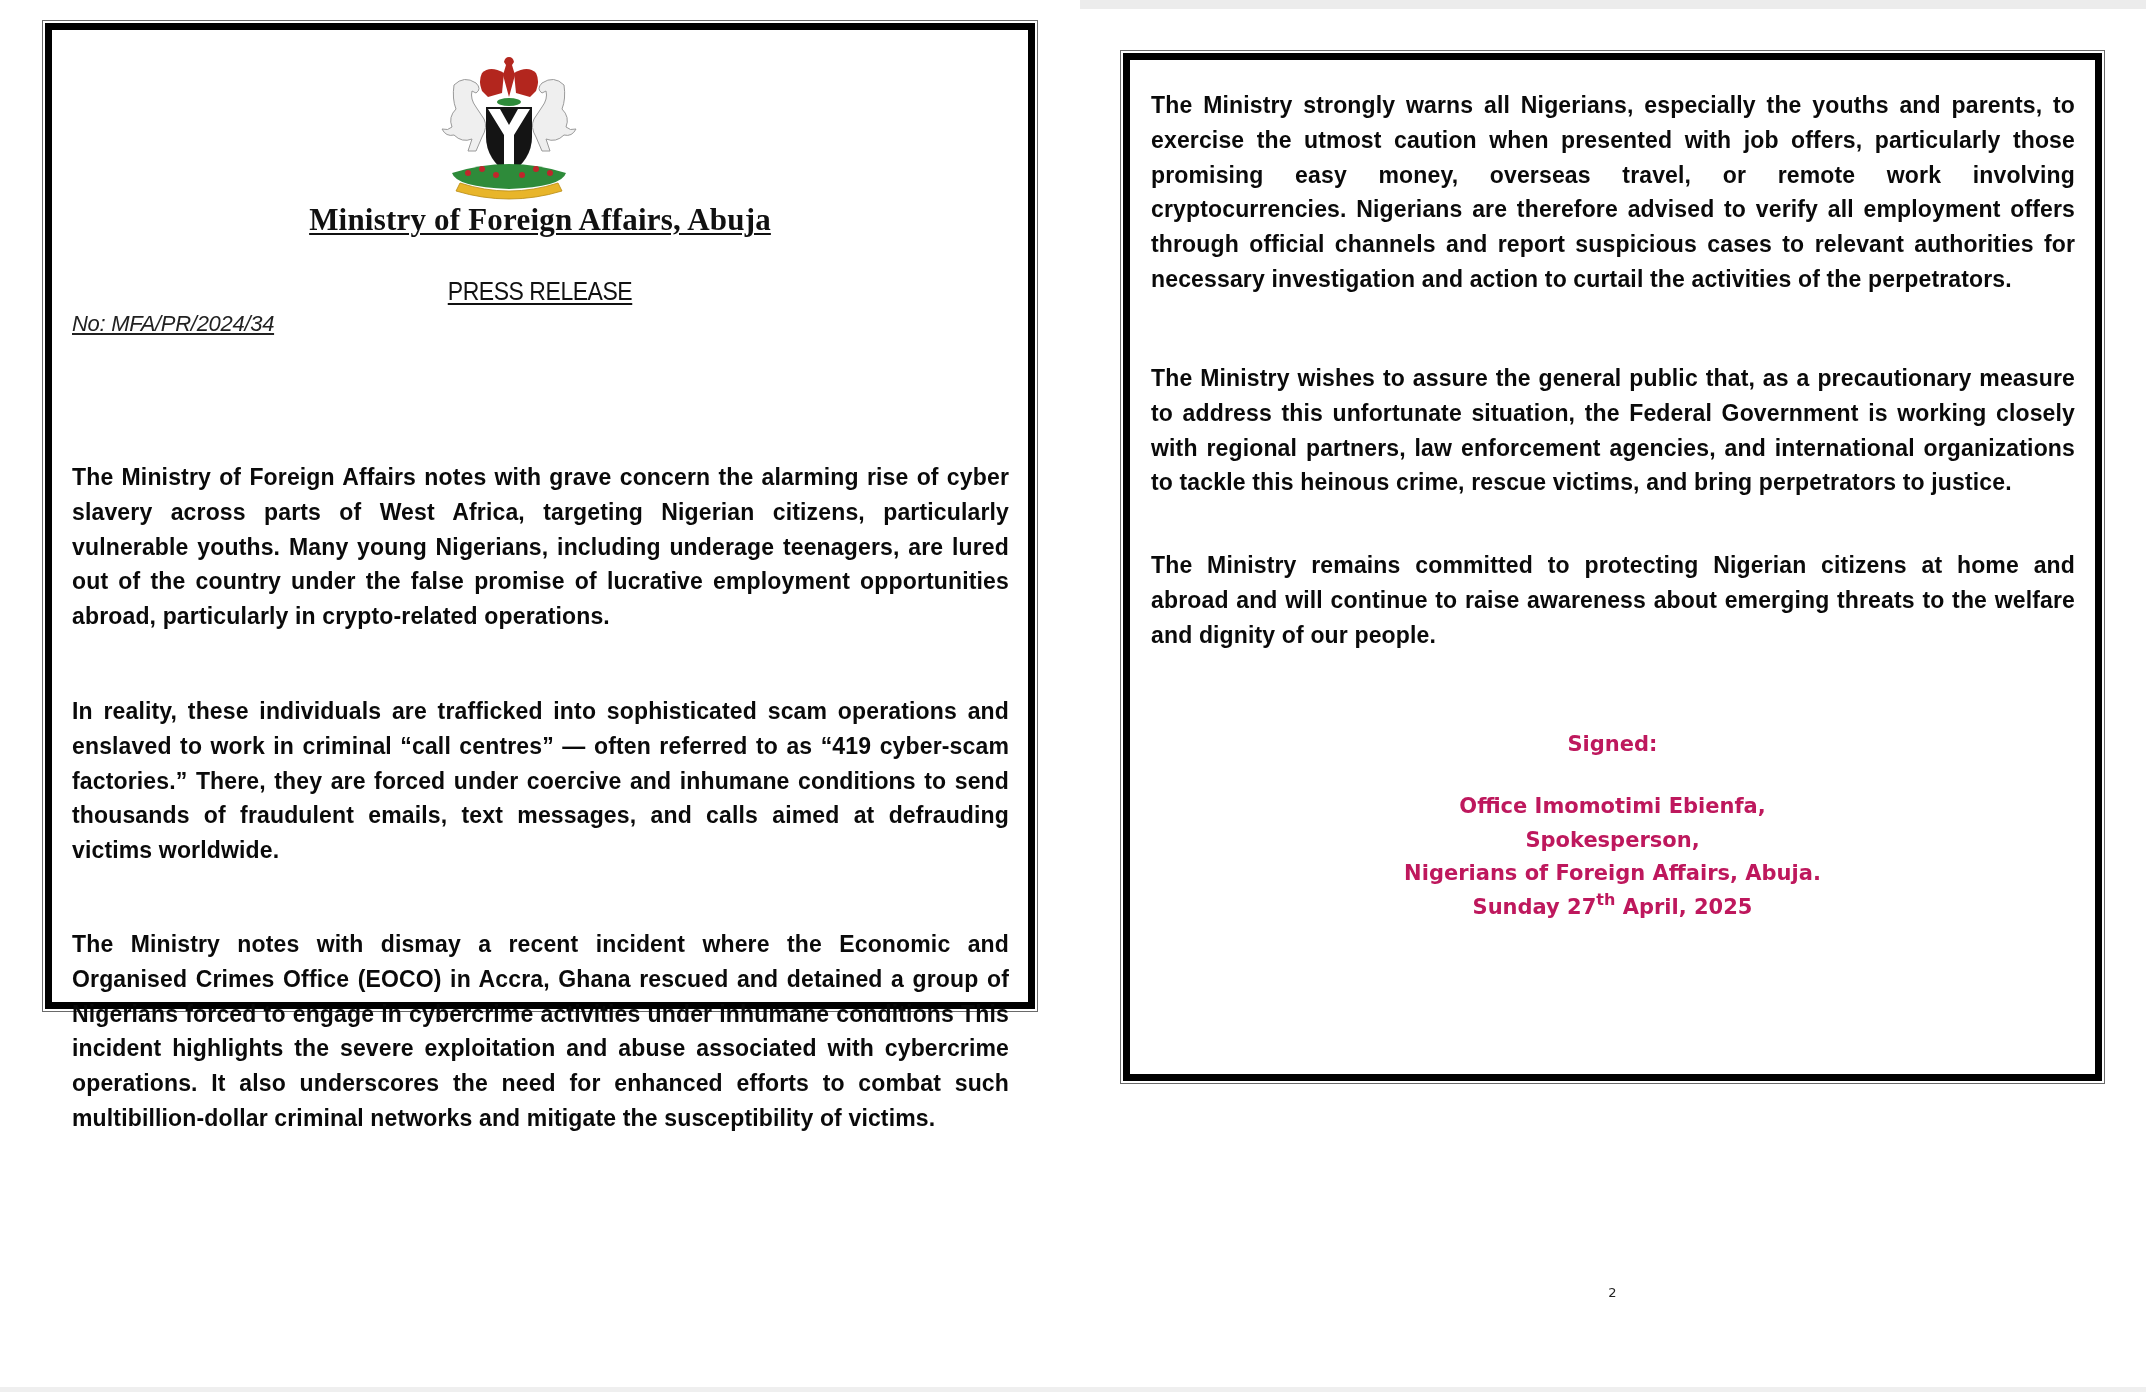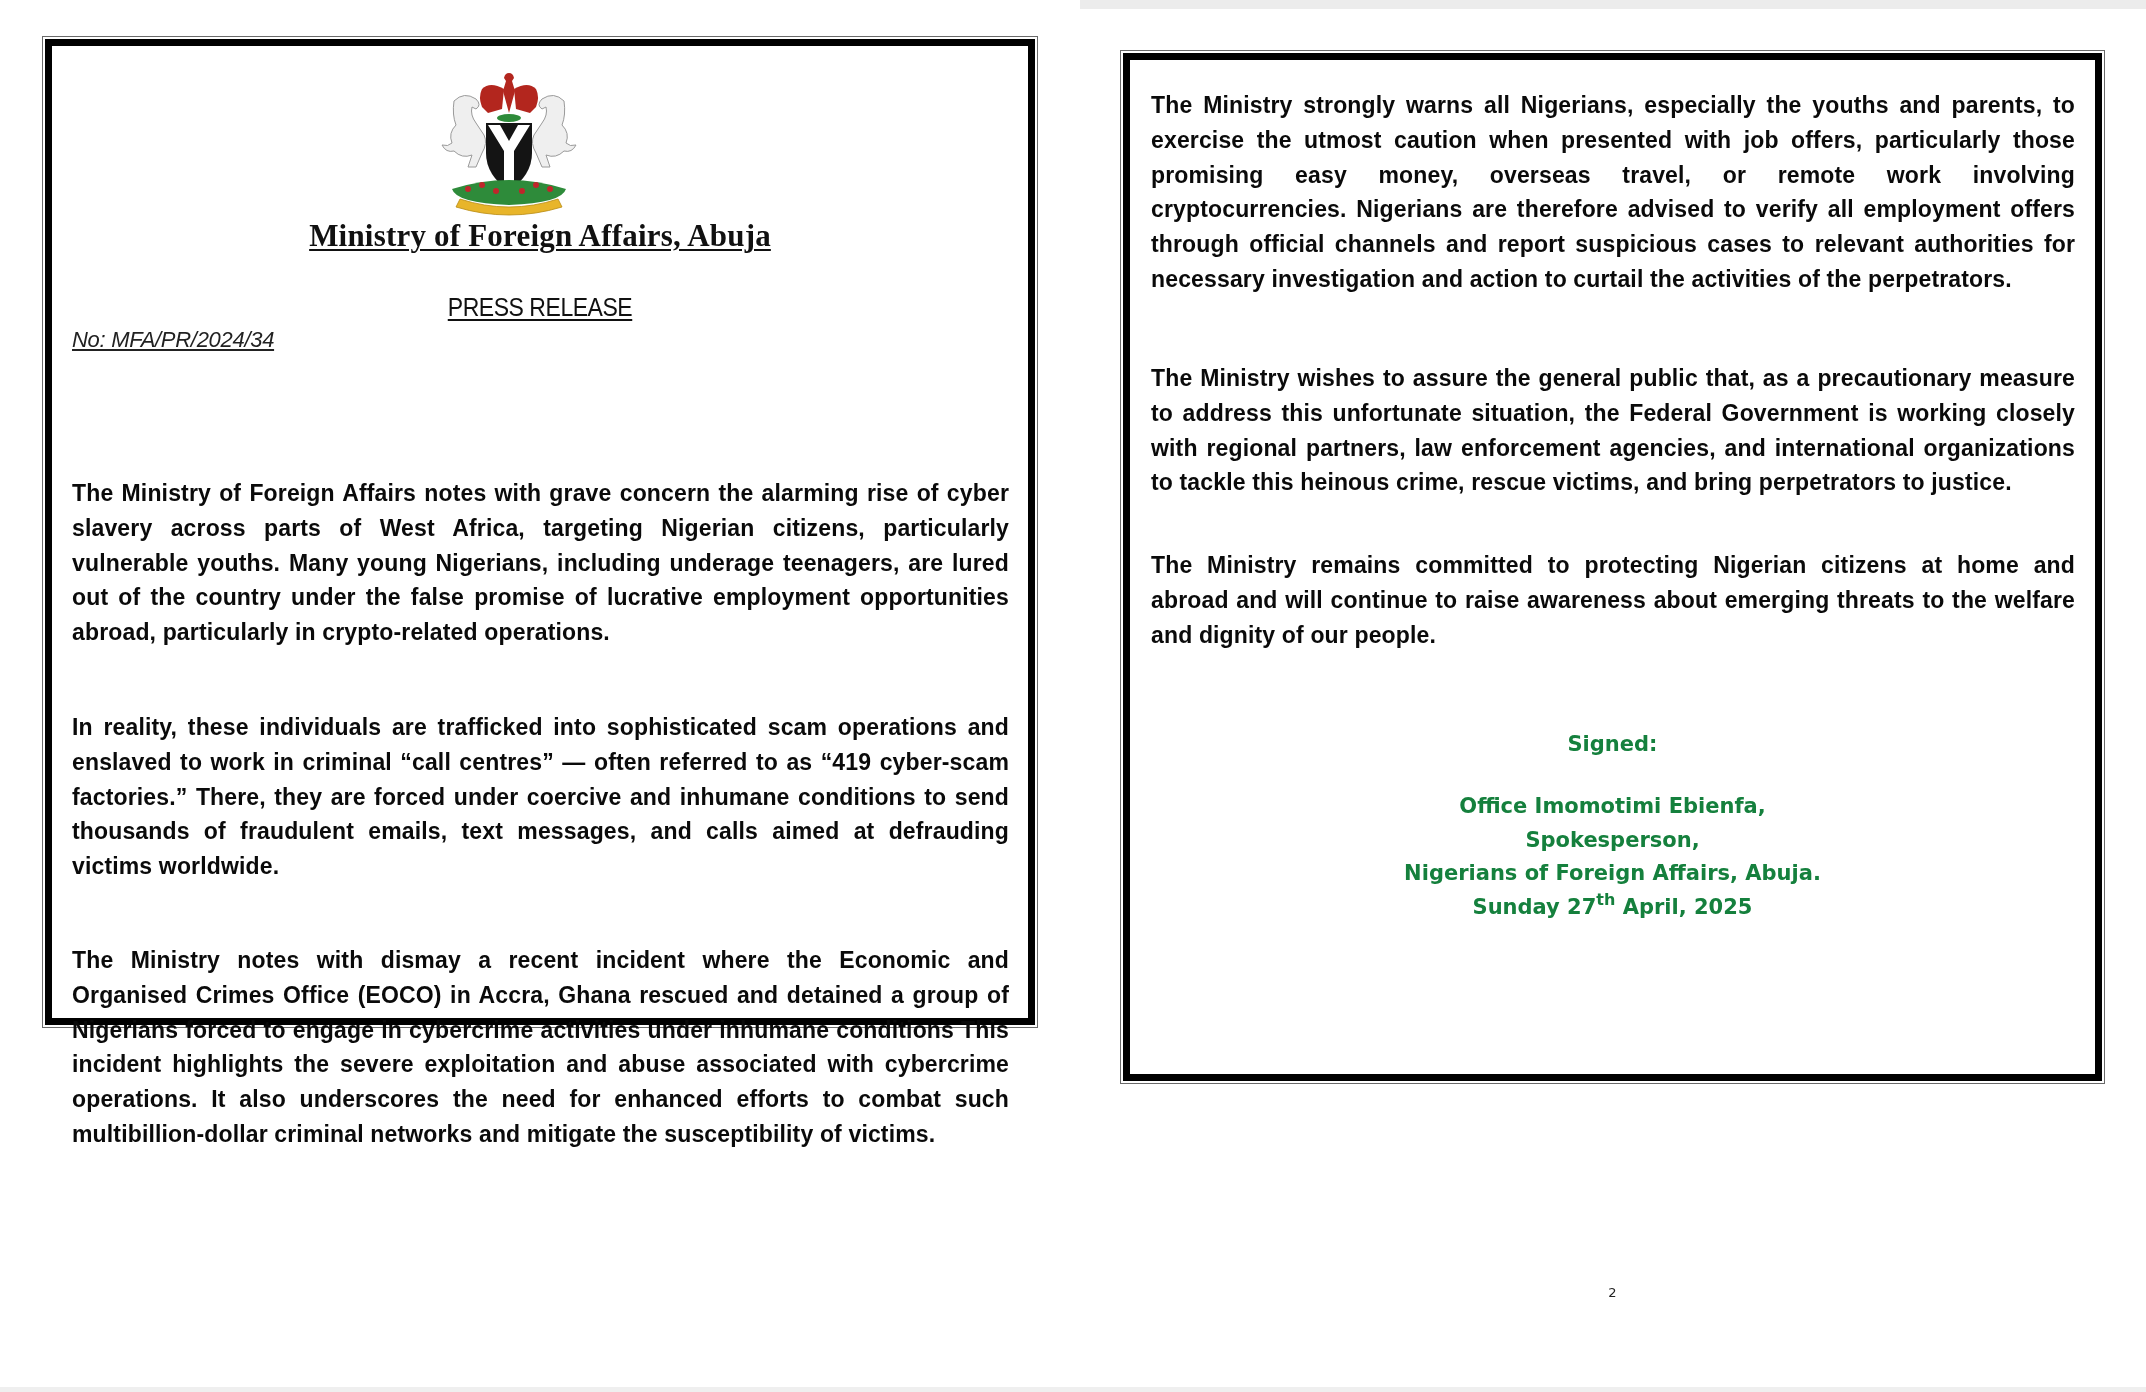"Ministry of Foreign Affairs, Abuja" #page1 { top: 36px -> 20px }
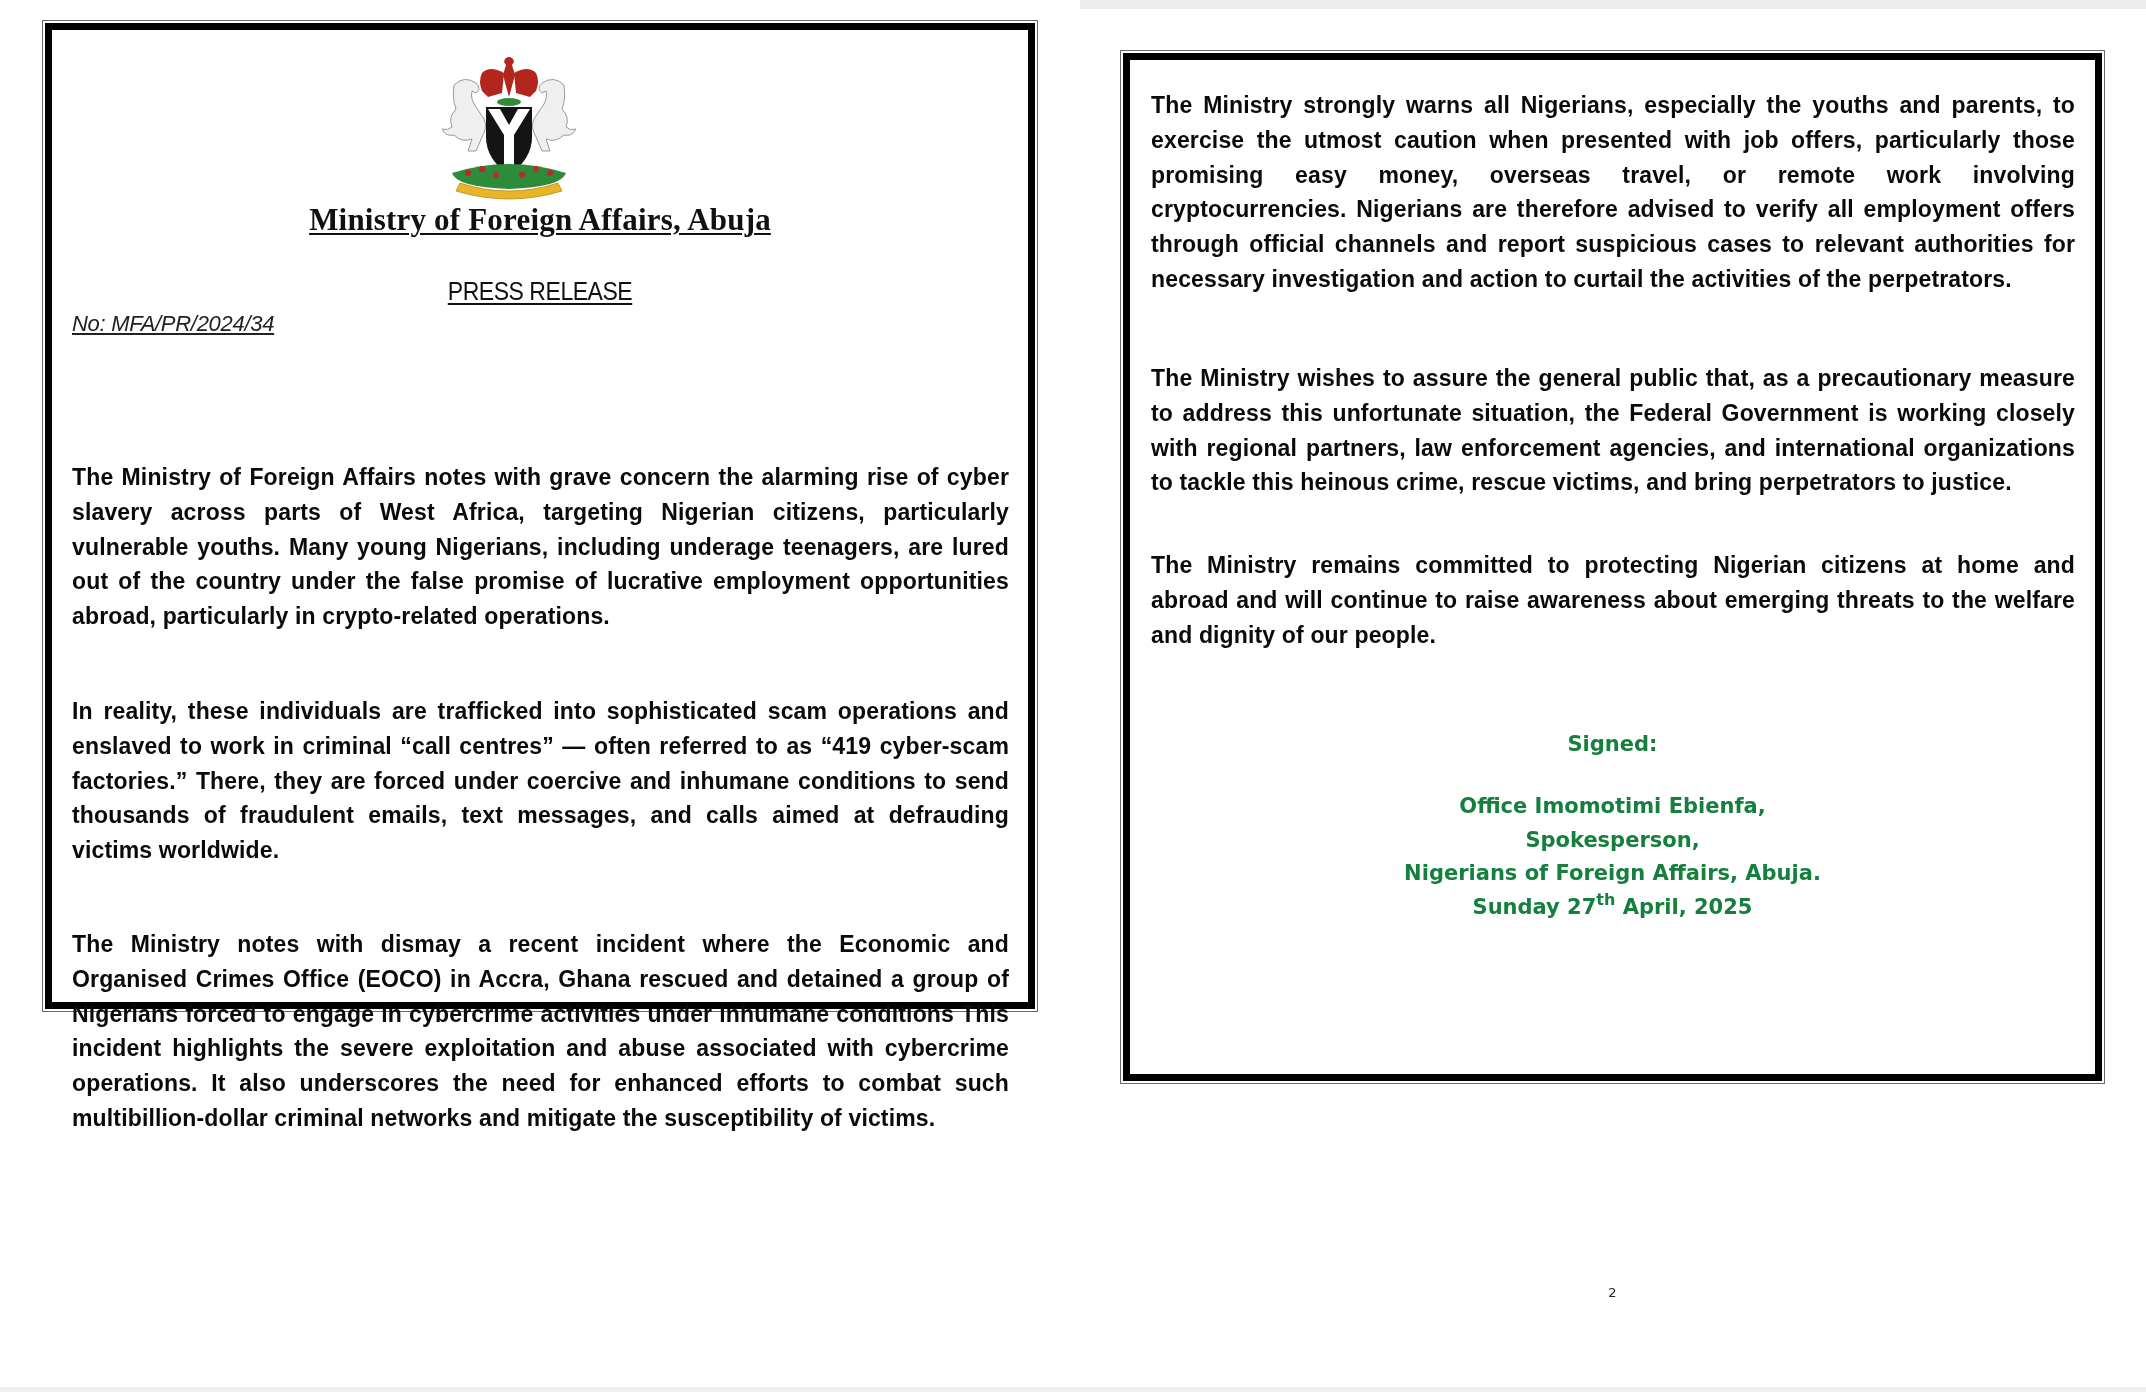"Signed:" .sign-block { color: #15803d -> #be185d }
